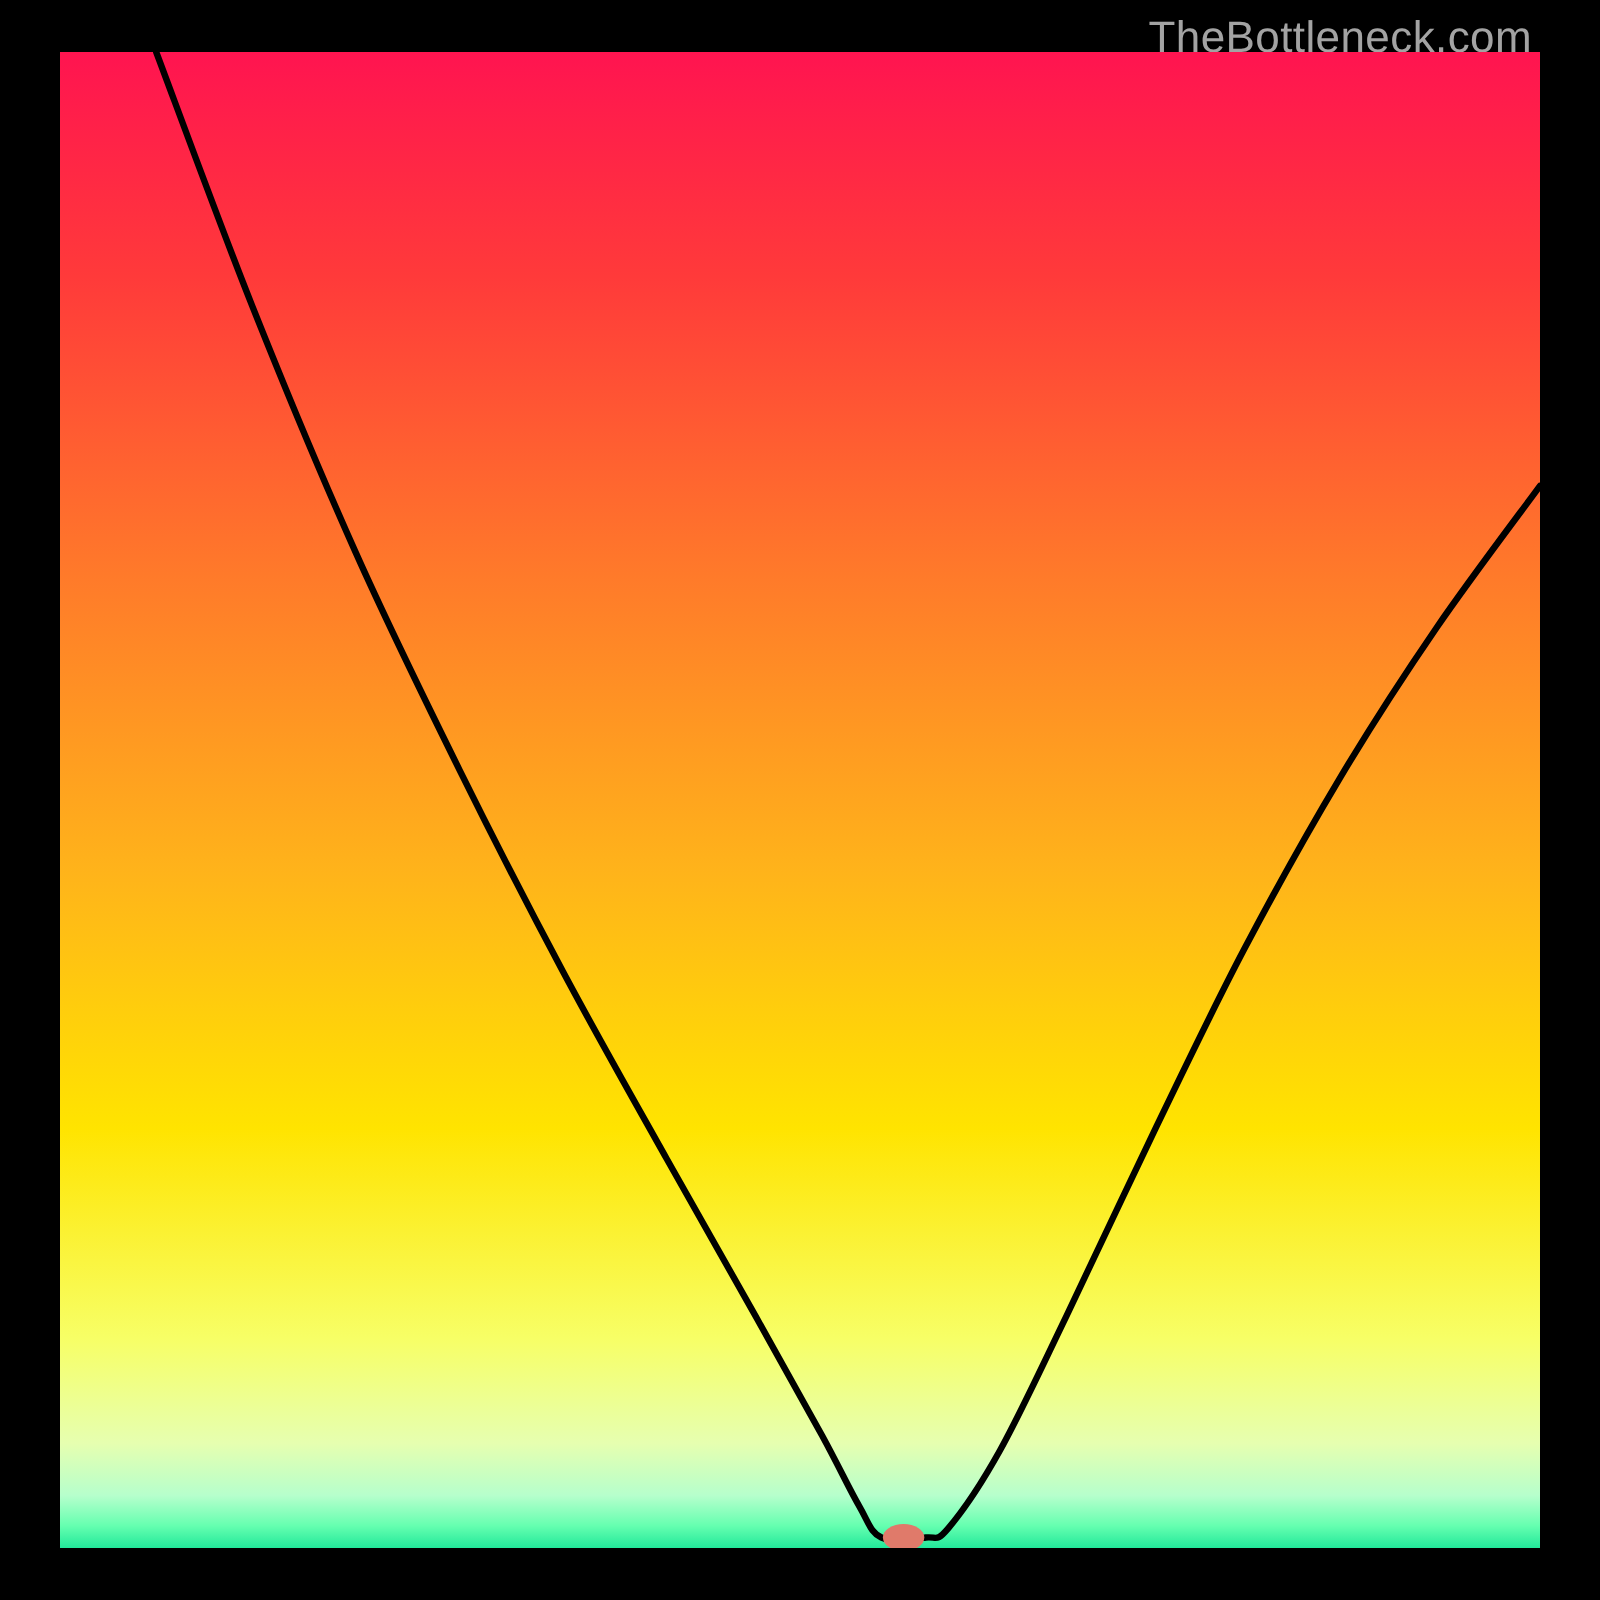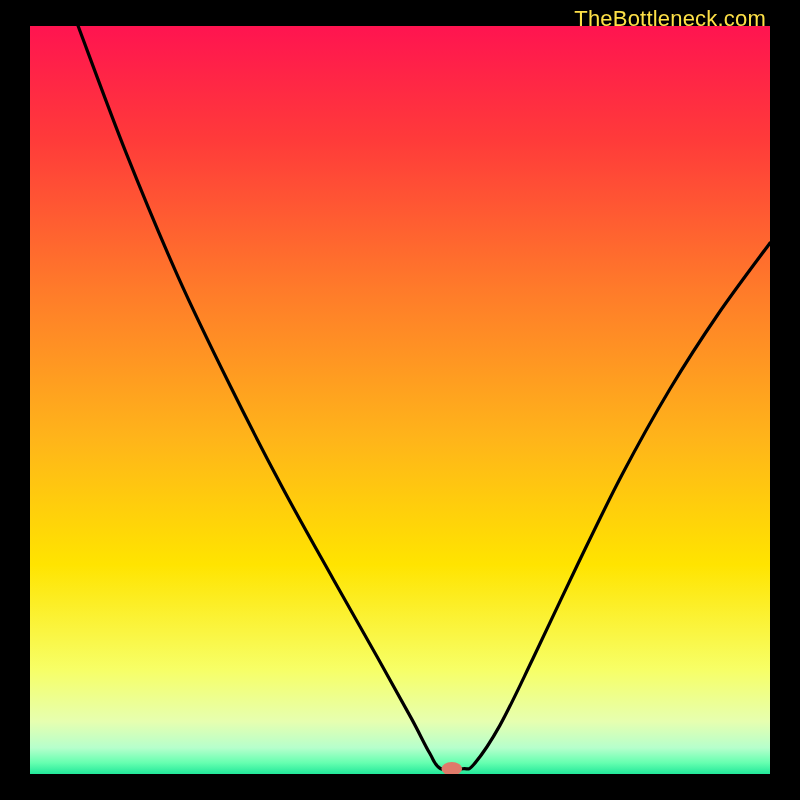"TheBottleneck.com" .watermark { color: #fde047 -> #a3a3a3 }
